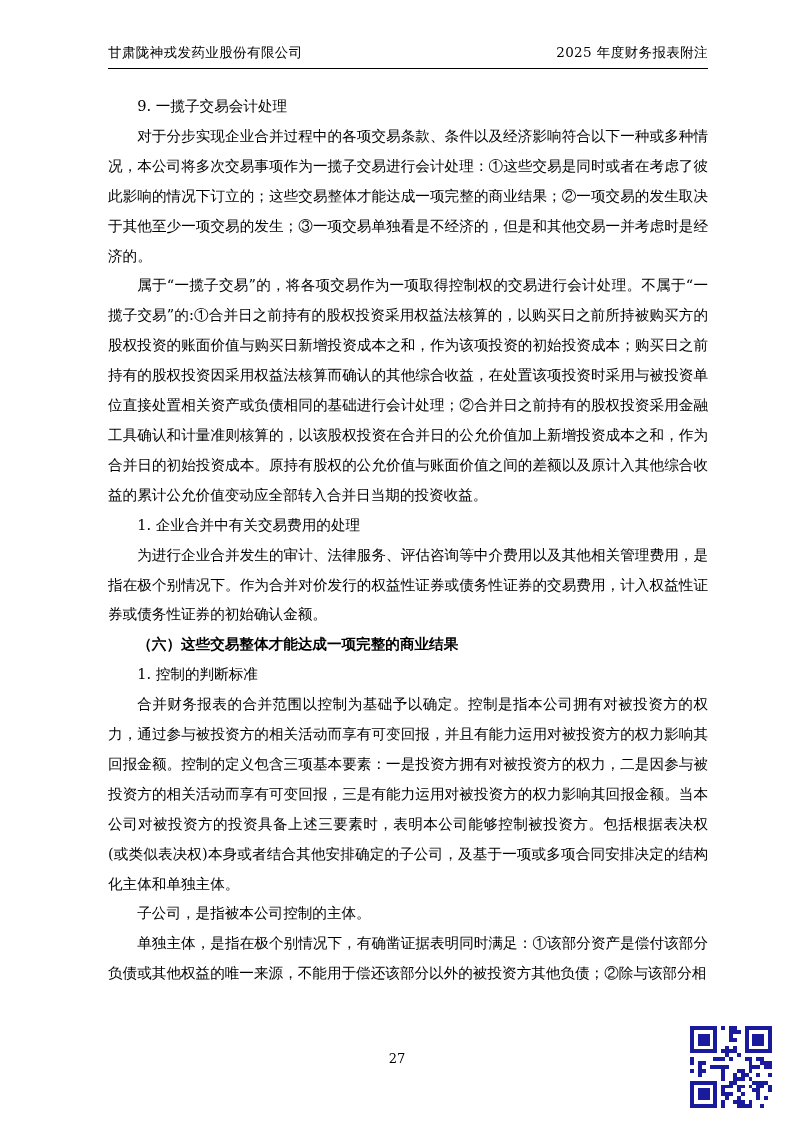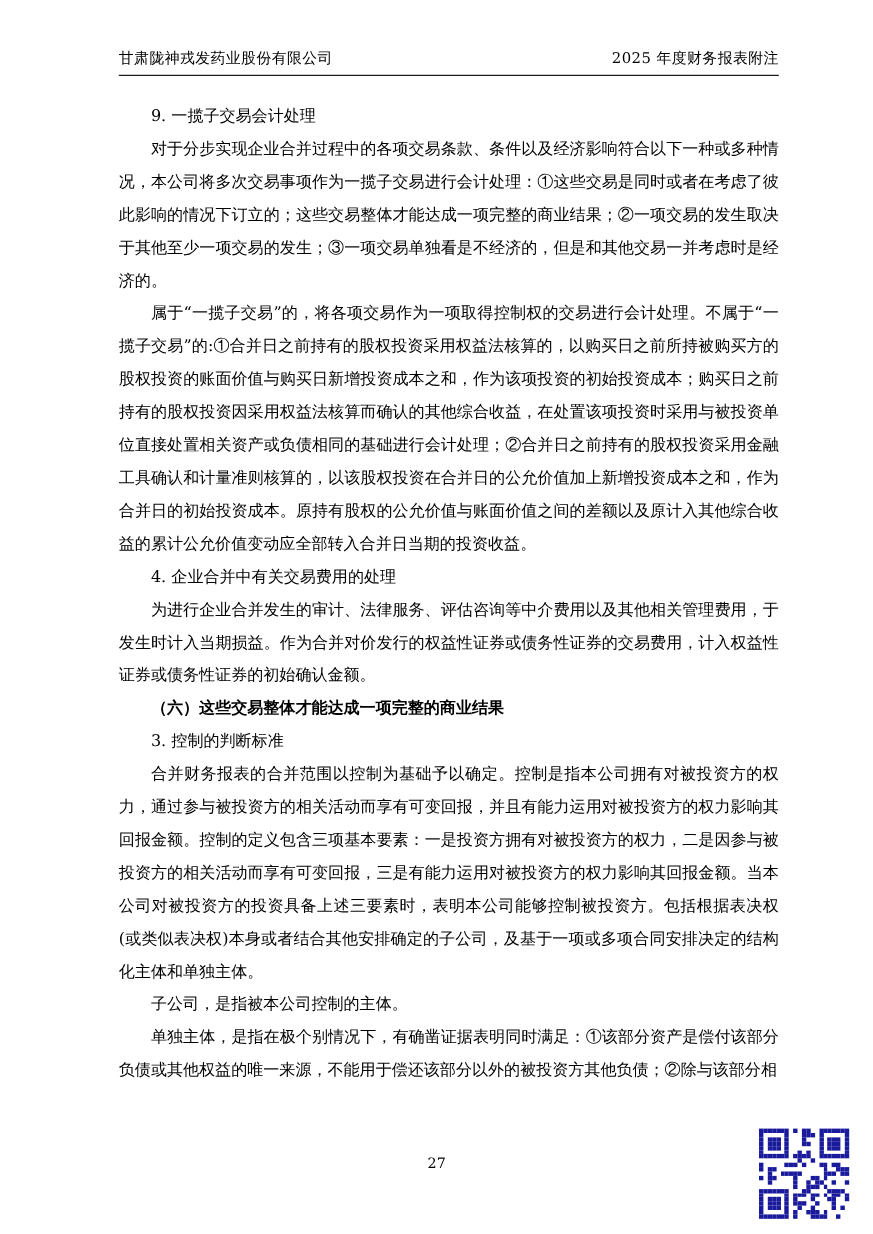"4. 企业合并中有关交易费用的处理" p.para { text: 4 -> 1 }
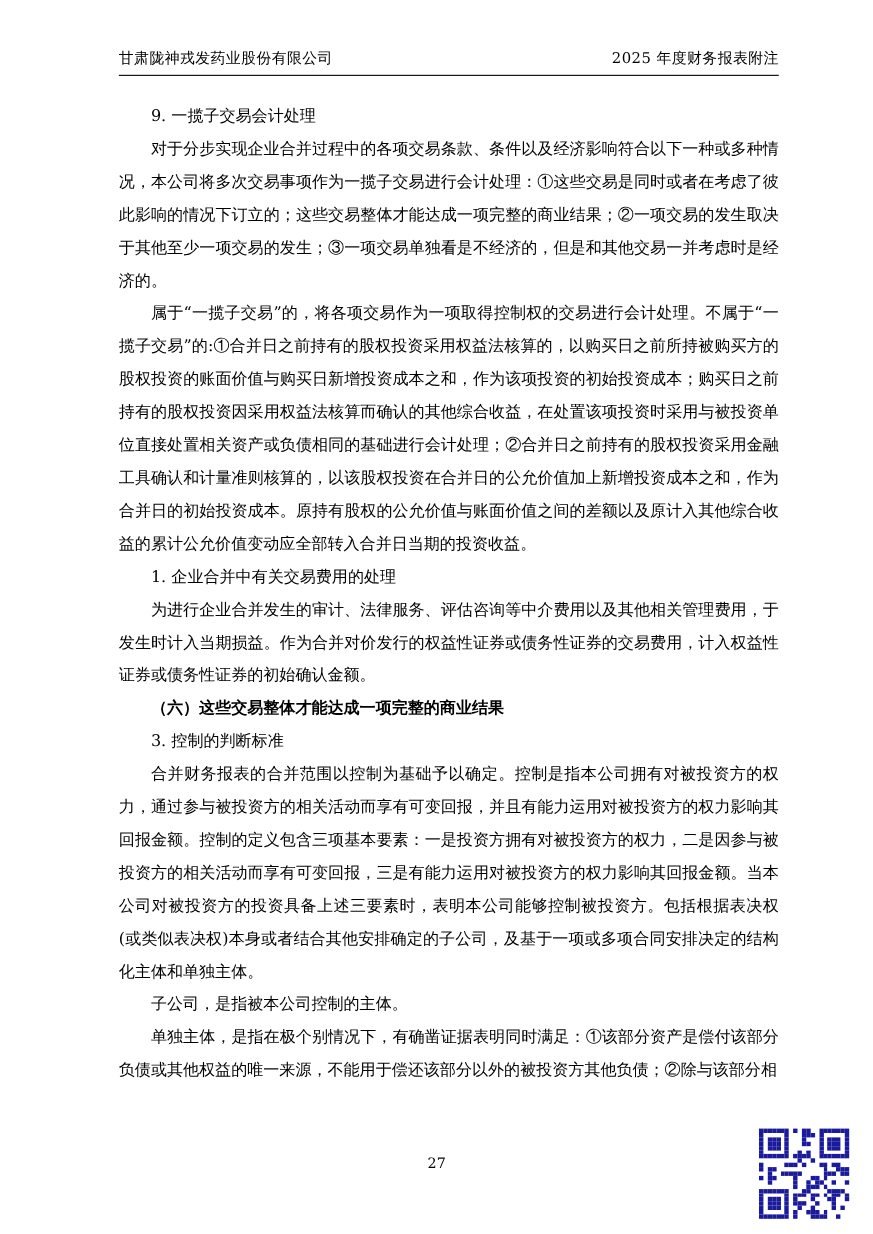"为进行企业合并发生的审计、法律服务、评估咨询等中介费用以及其他相关管理费用，于发" p.para { text: 于发生时计入当期损益 -> 是指在极个别情况下 }
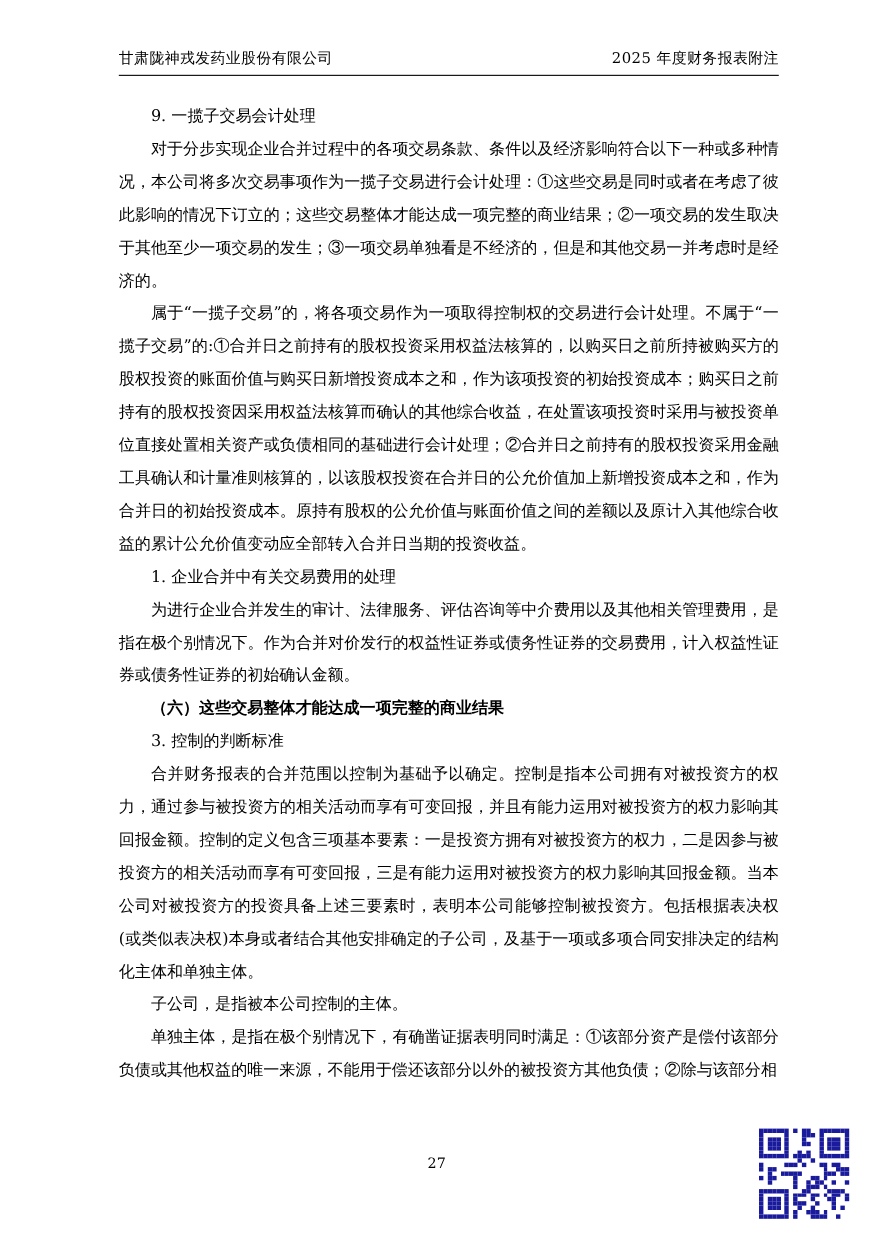"3. 控制的判断标准" p.para { text: 3 -> 1 }
